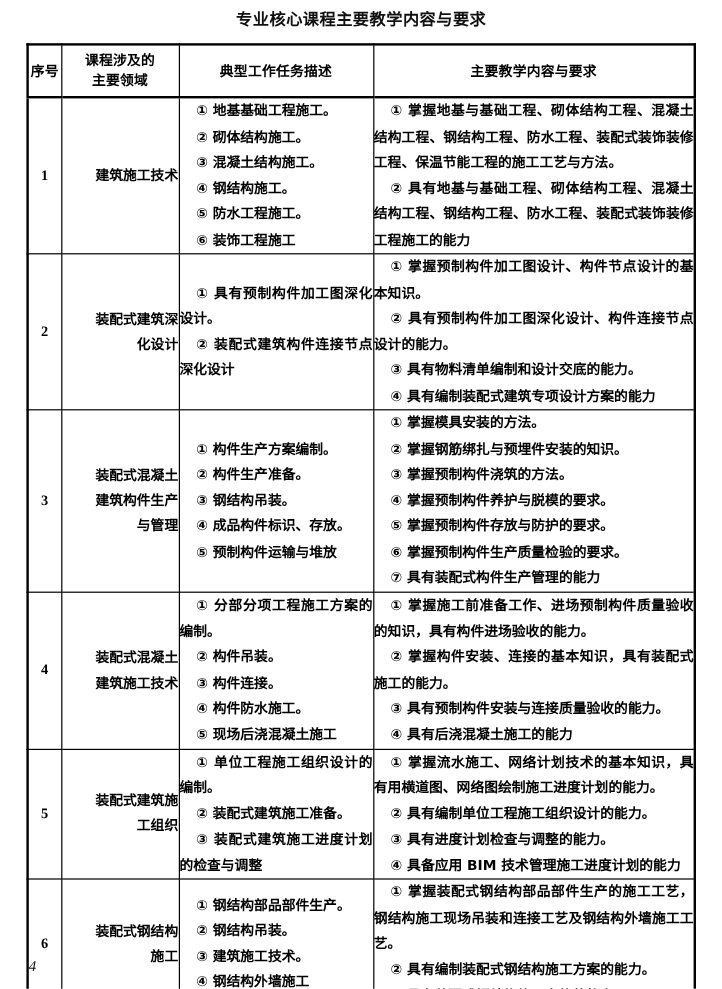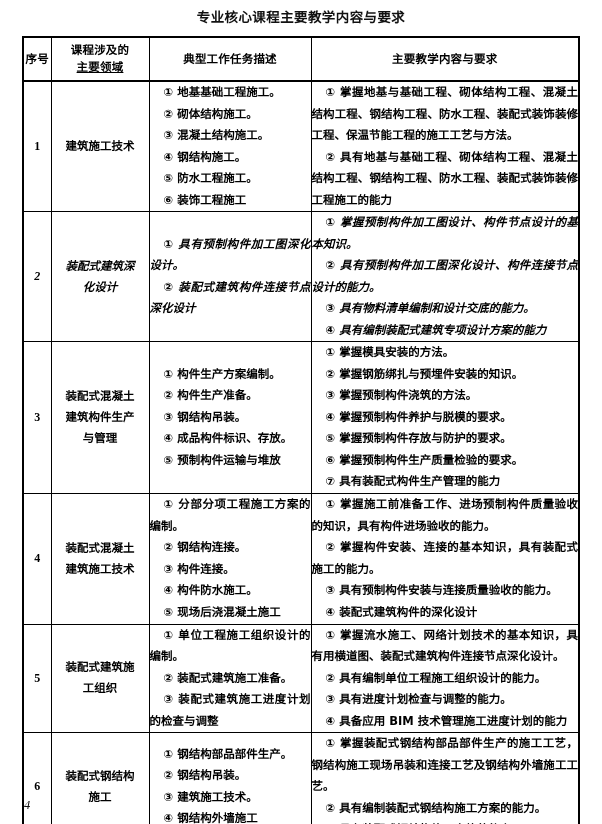"主要领域" thead th .hdr-l2 { text-decoration: underline -> none }
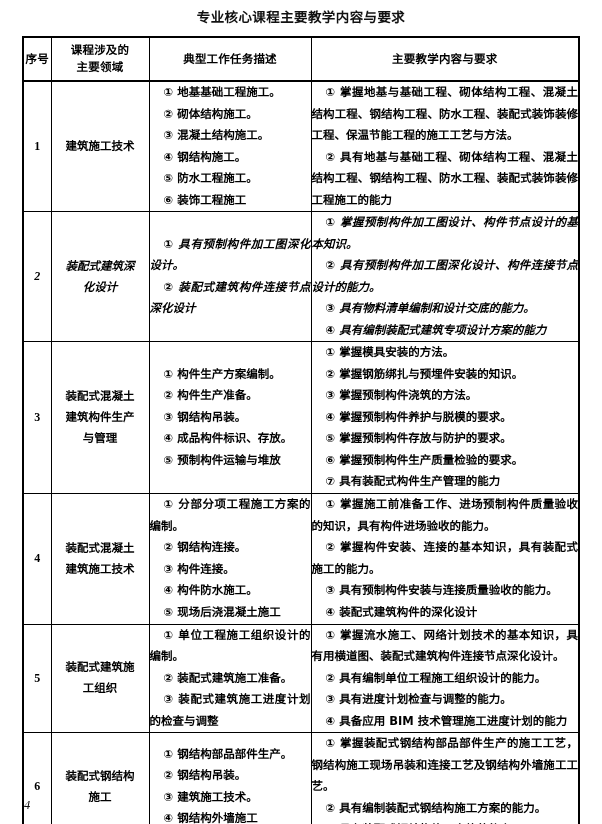"建筑施工技术" td.area { text-align: center -> right }
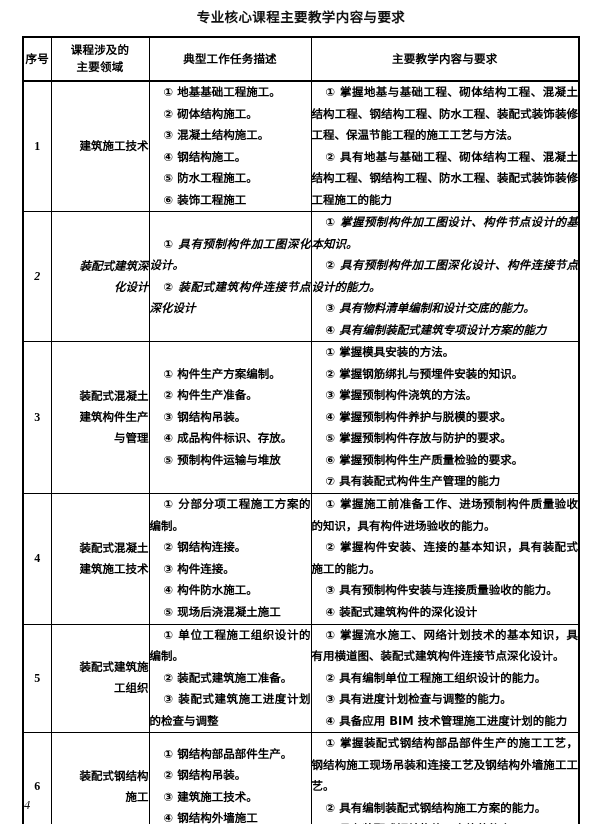"① 掌握预制构件加工图设计、构件节点设计的基本知识。" .row-h2 td { font-style: italic -> none }
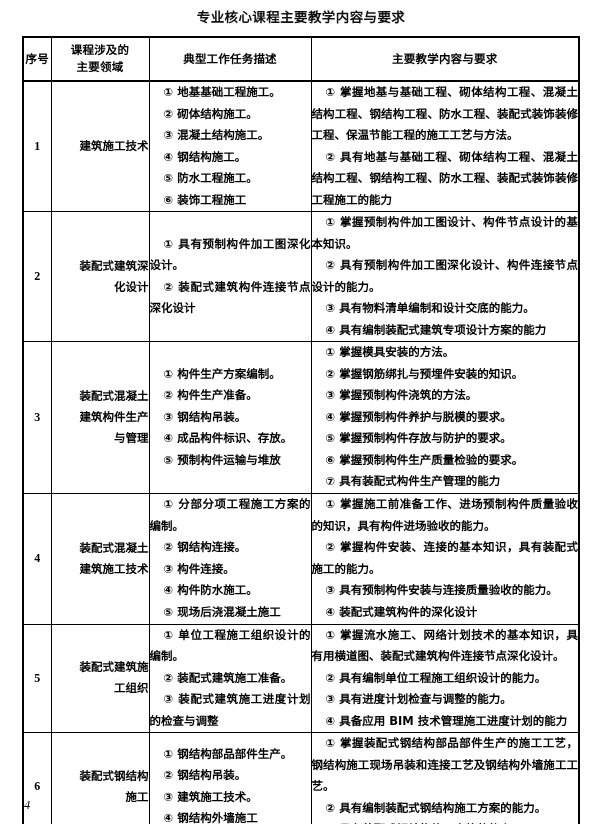"② 钢结构连接。" span.itm { text: 钢结构连接 -> 构件吊装 }
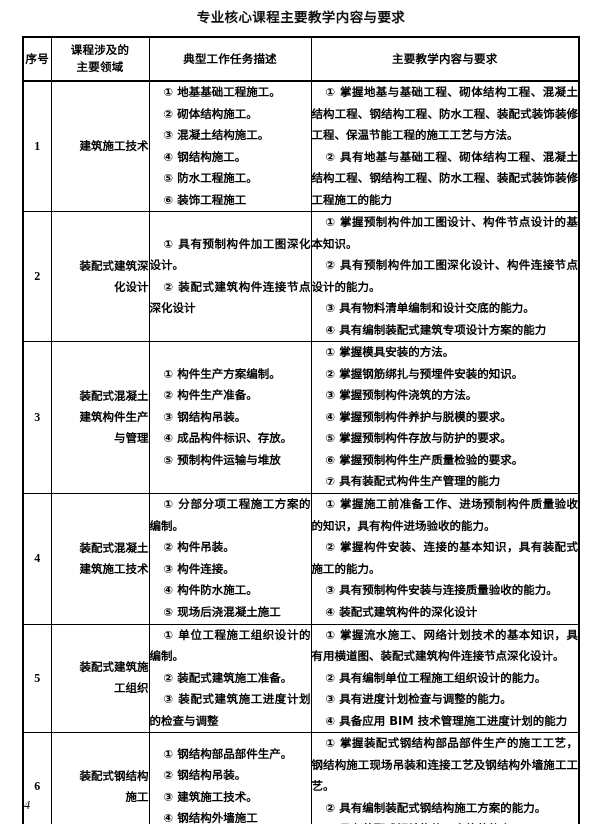"④ 装配式建筑构件的深化设计" span.itm { text: 装配式建筑构件的深化设计 -> 具有后浇混凝土施工的能力 }
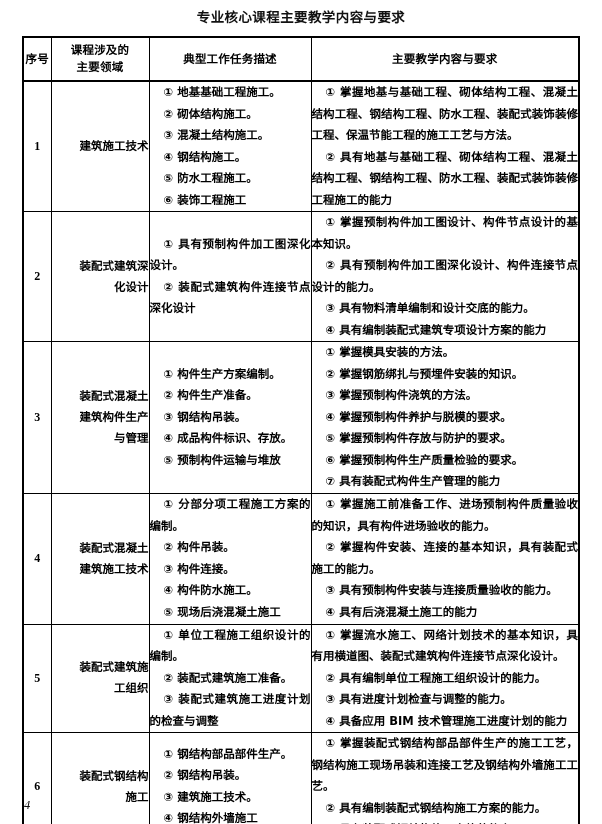"① 掌握流水施工、网络计划技术的基本知识，具有用横道图、装配式建筑构件连接节点深化设计。" span.itm { text: 装配式建筑构件连接节点深化设计 -> 网络图绘制施工进度计划的能力 }
